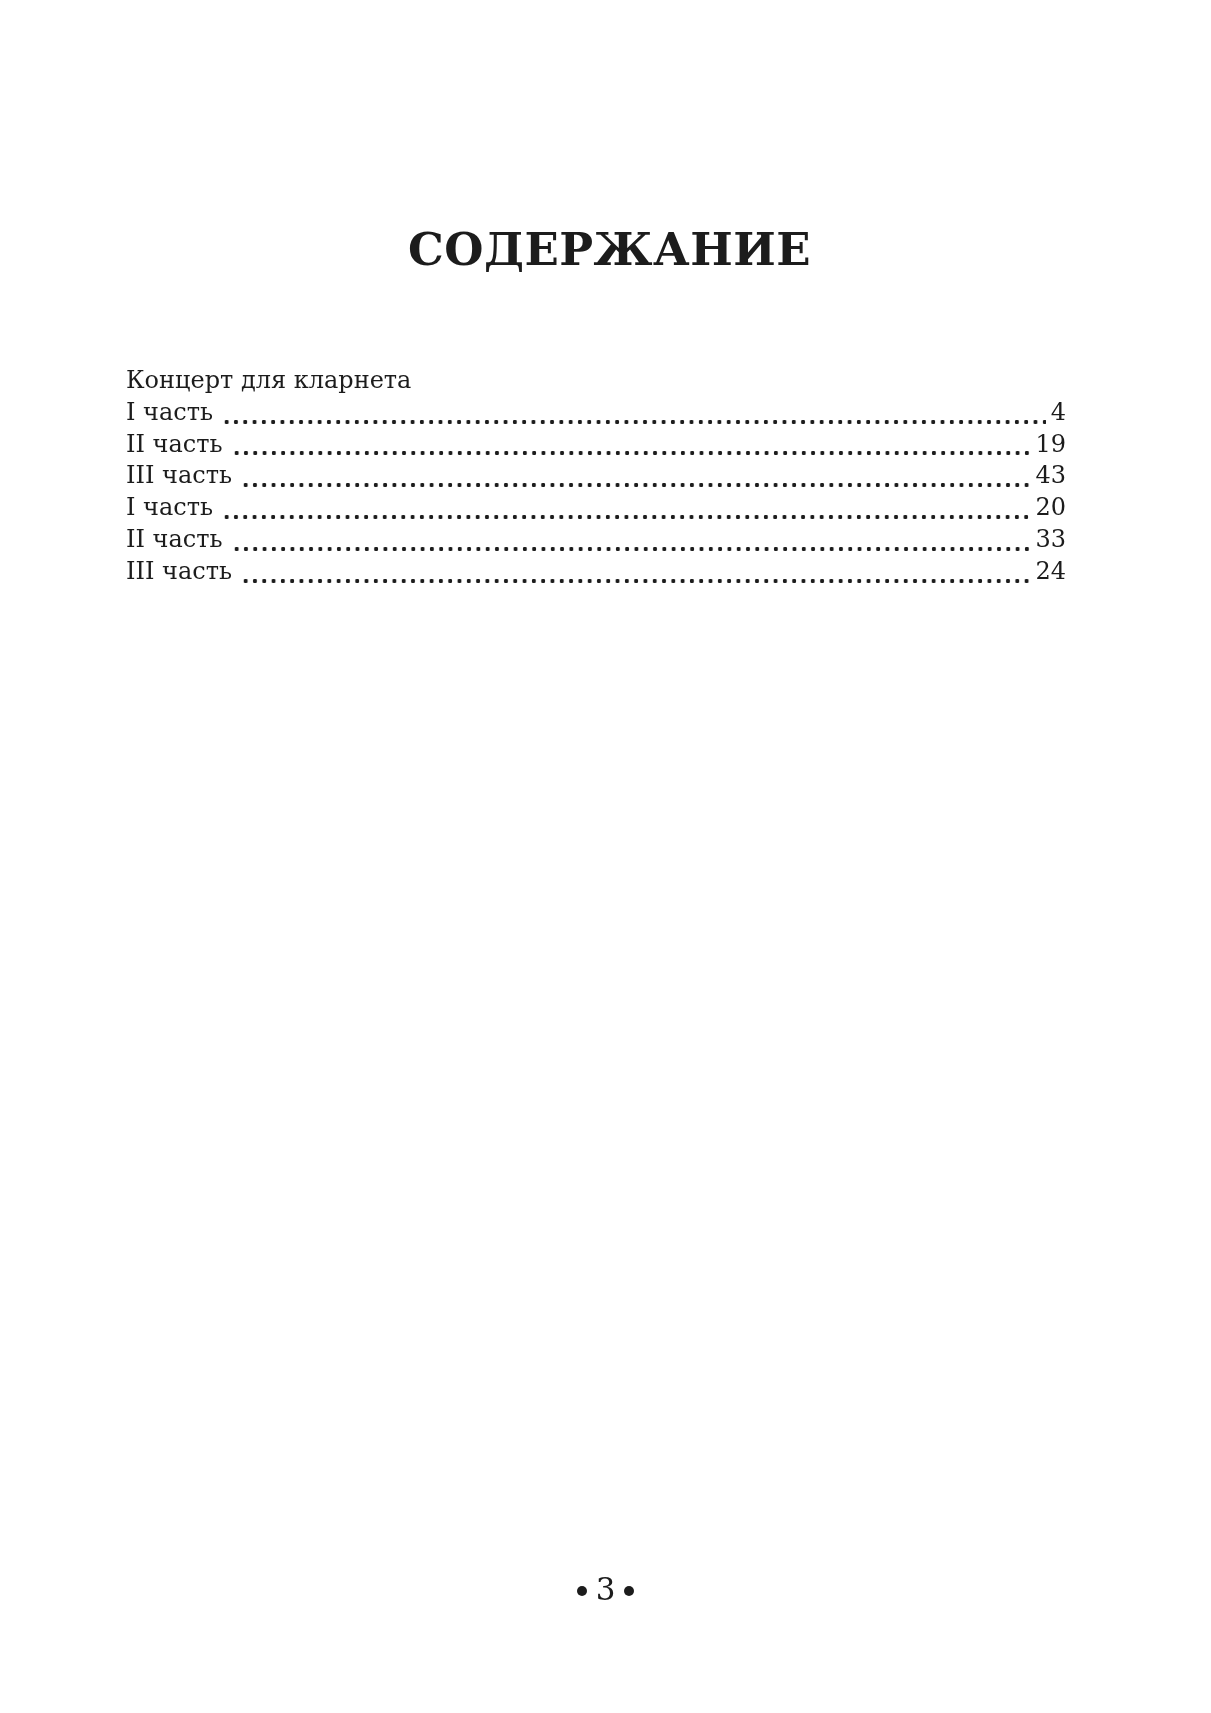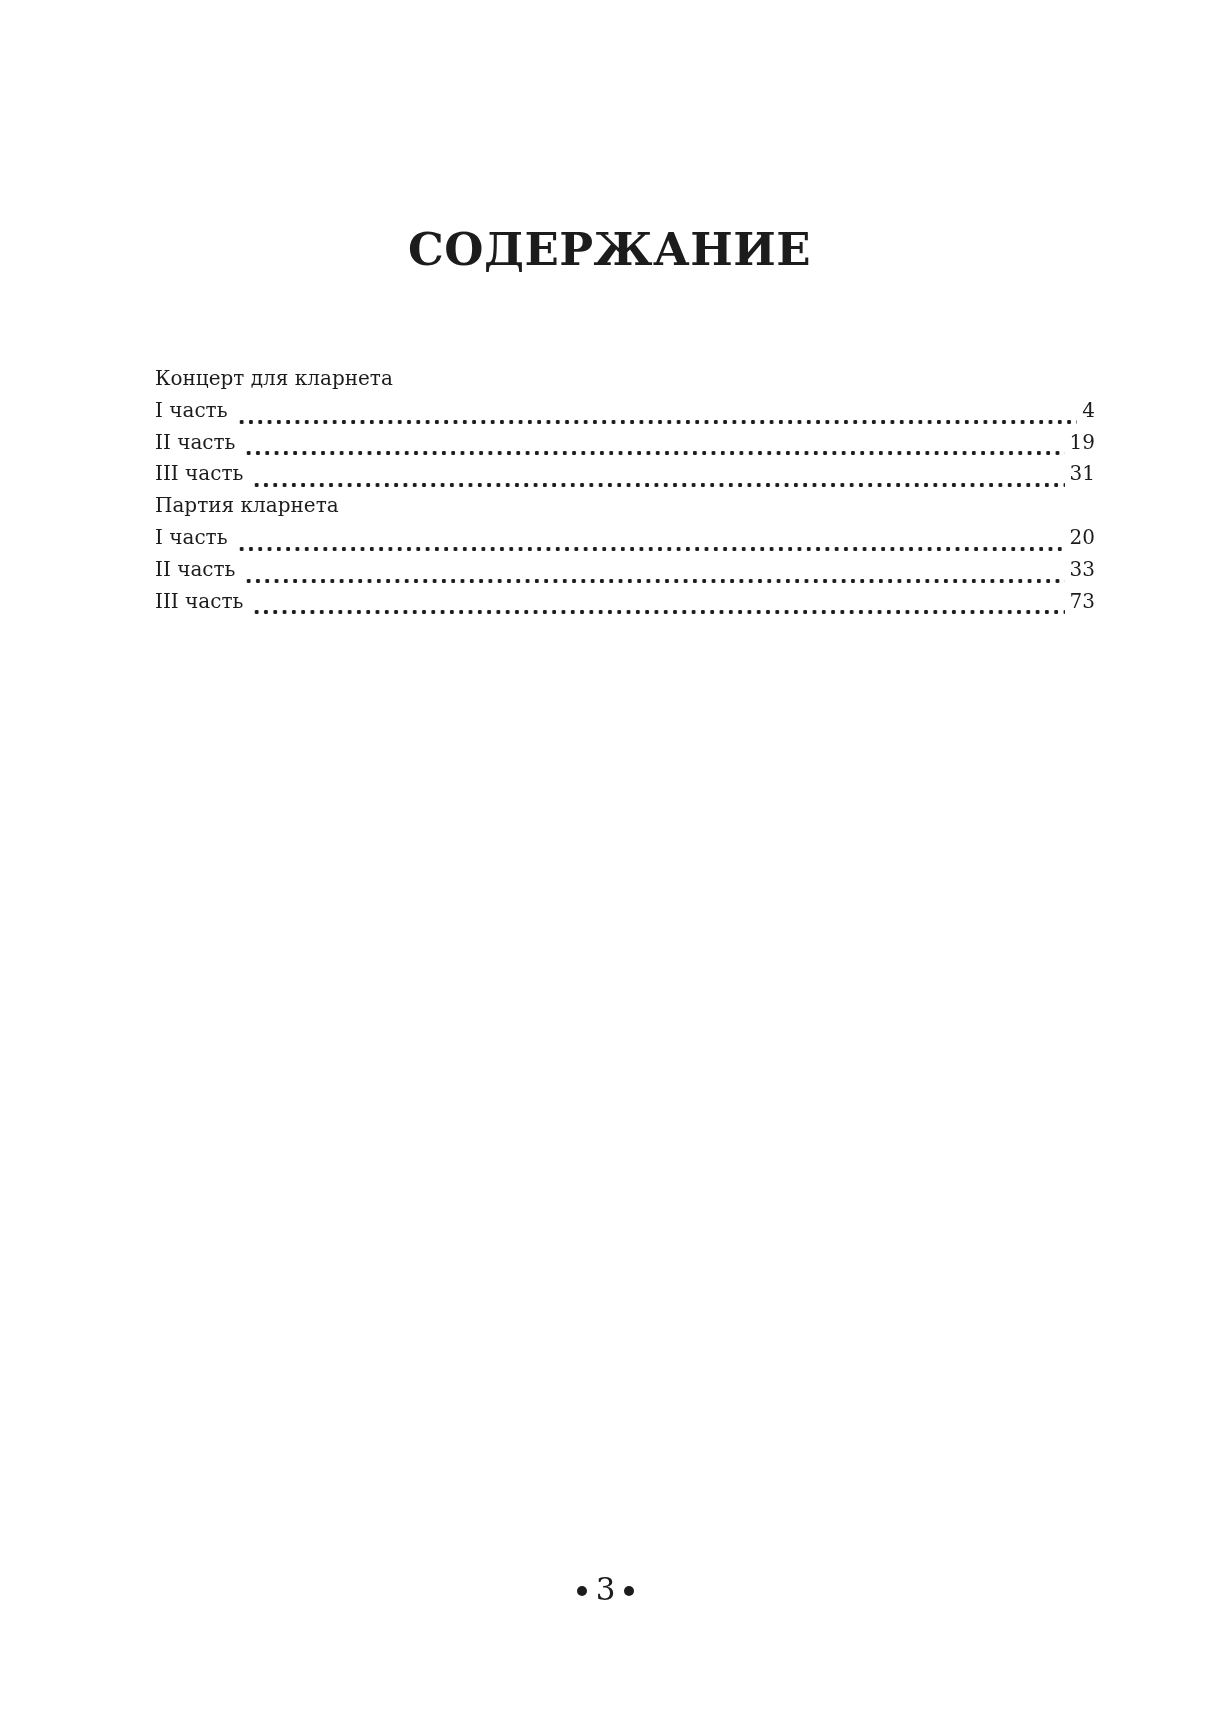"Концерт для кларнета" .toc { font-size: 20px -> 24px; margin-left: 29px -> none }
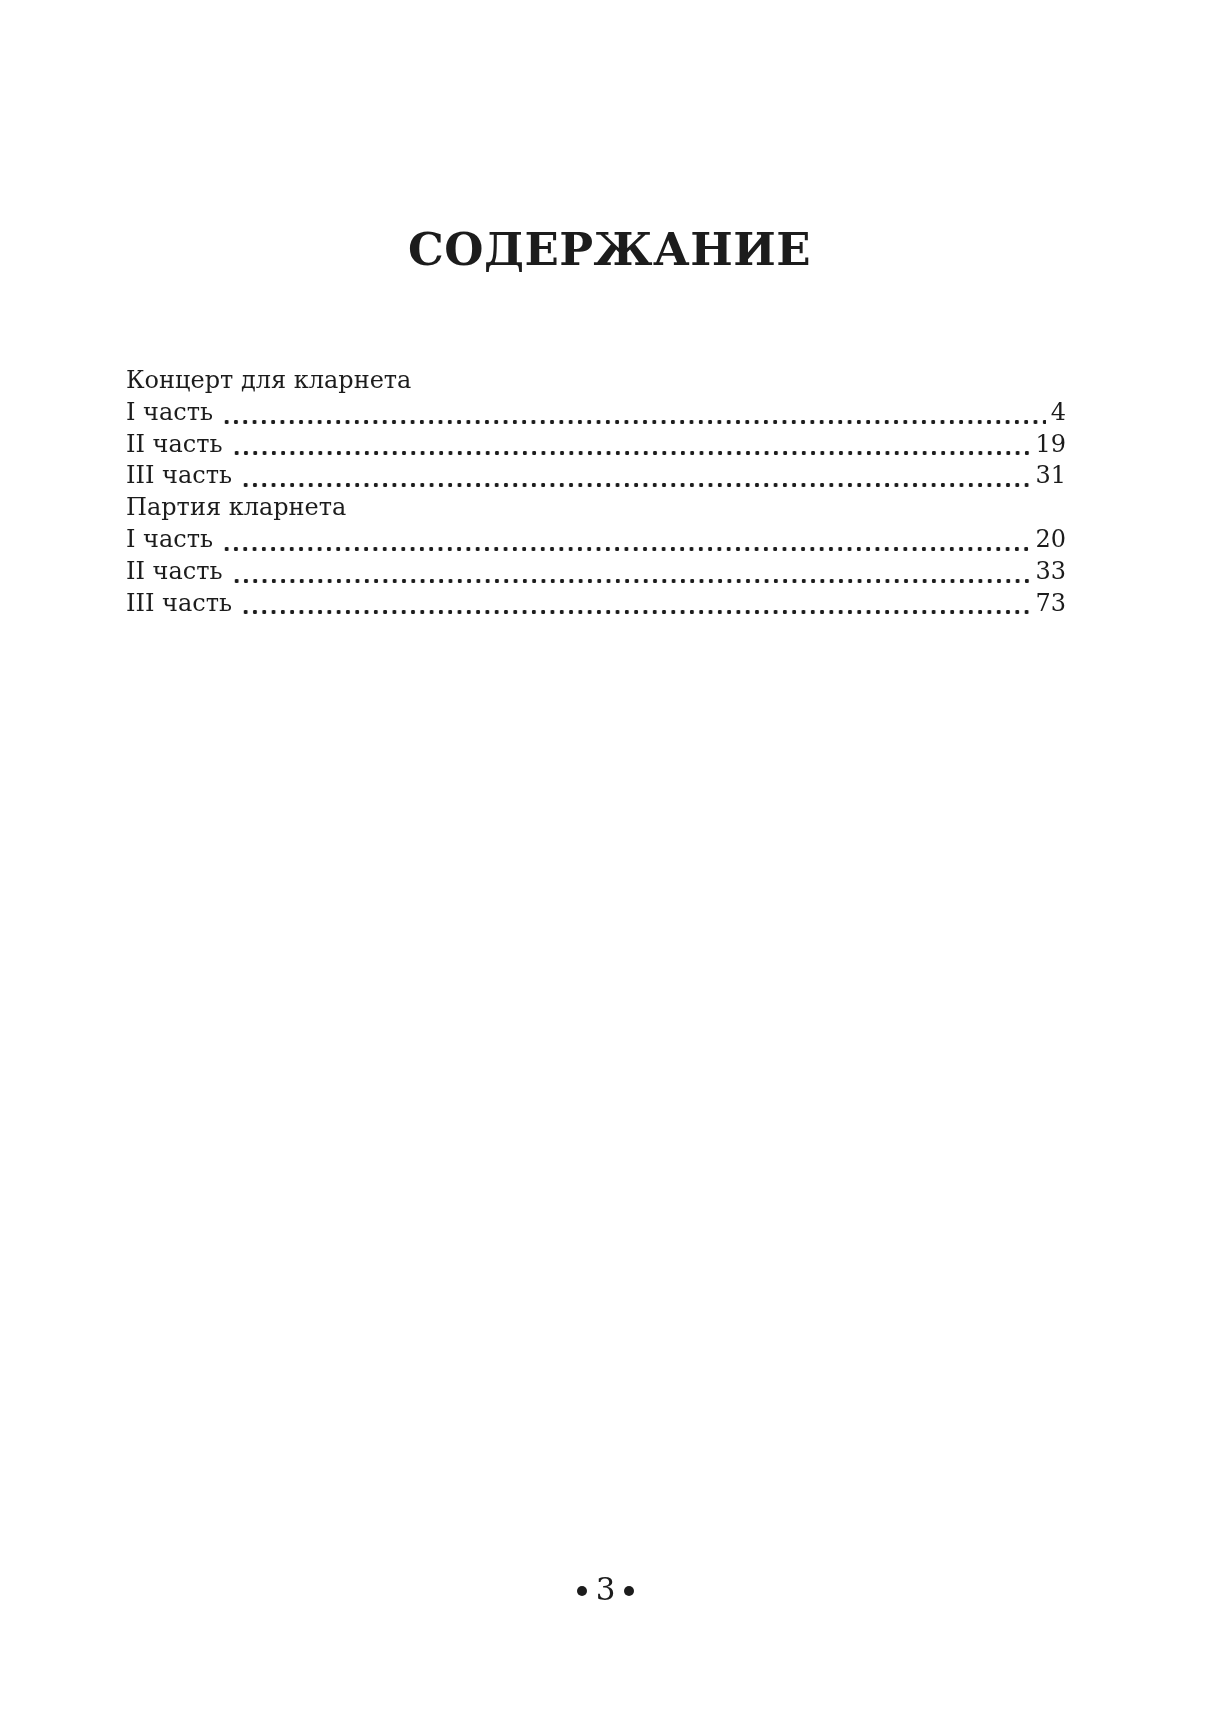"31" span.pagenum { text: 31 -> 43 }
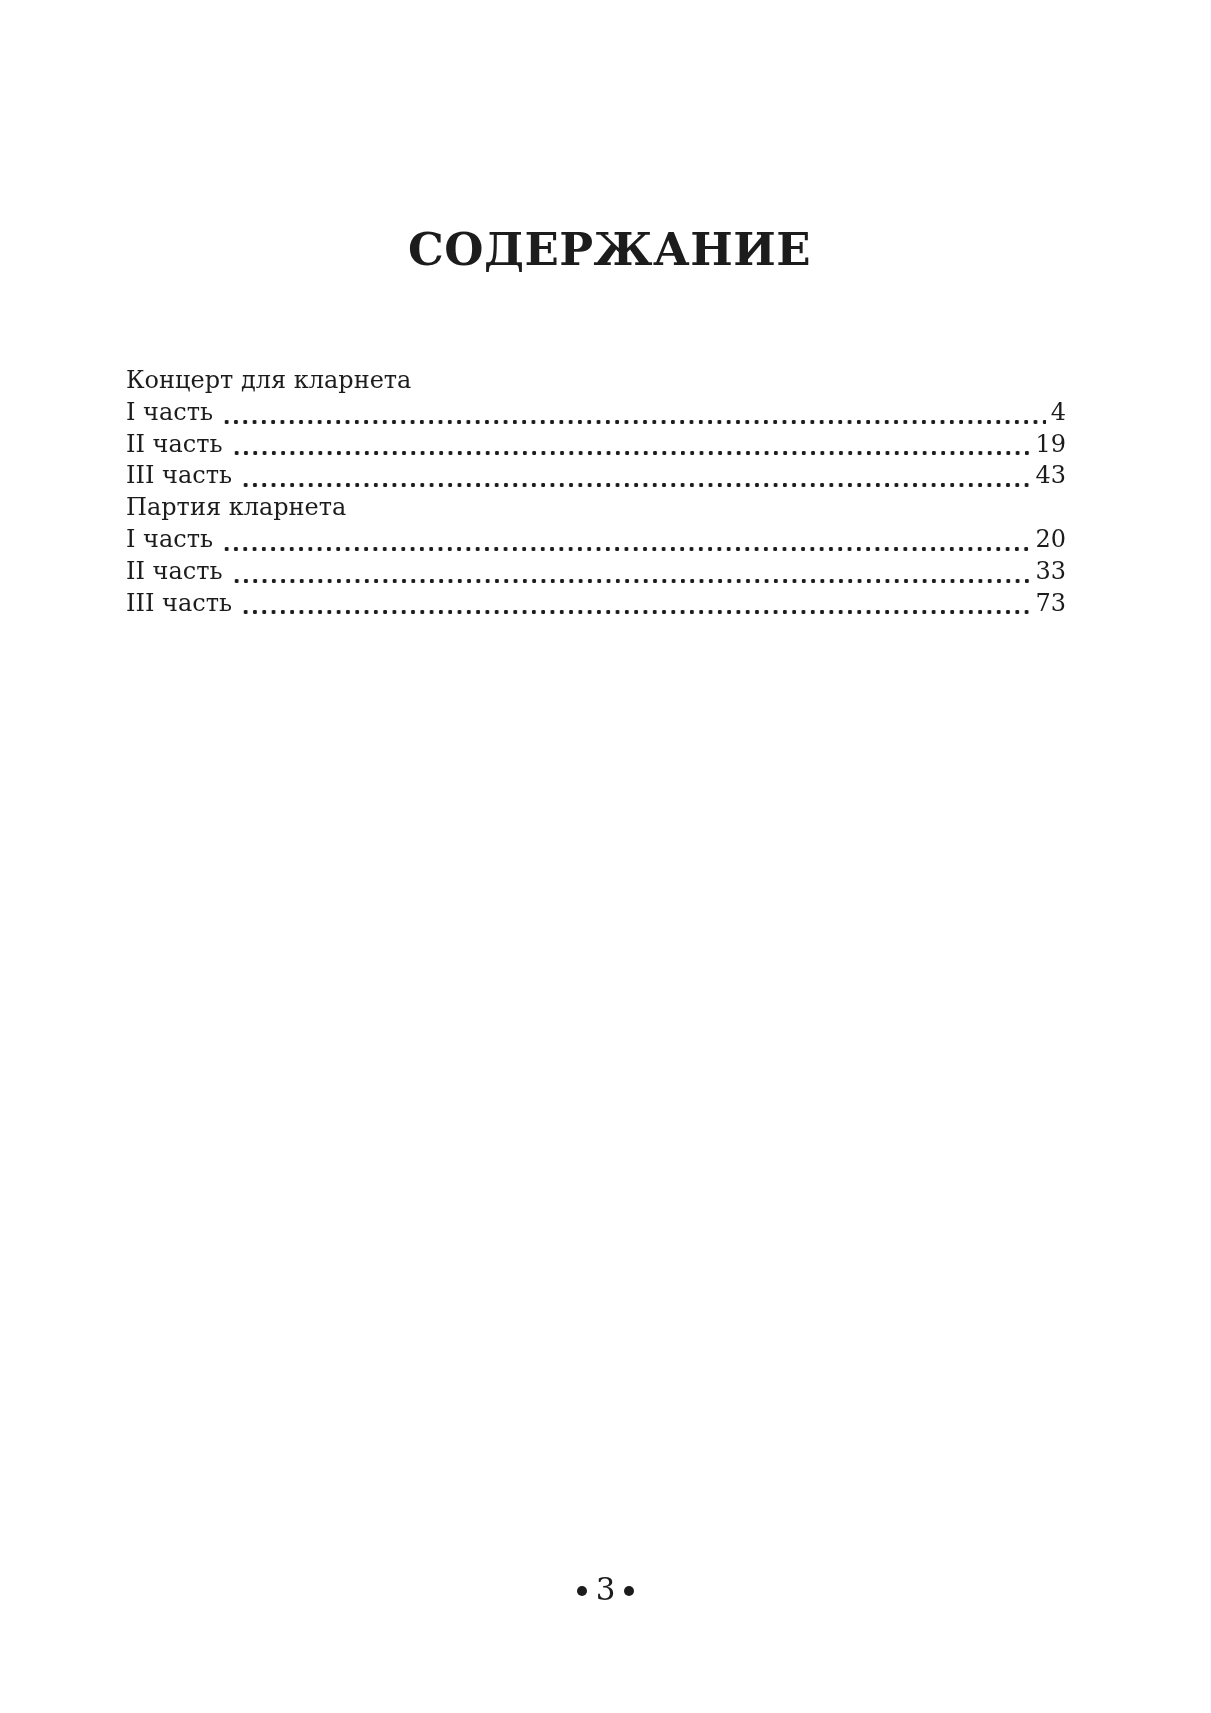"Партия кларнета" div.toc-row { html: <div> <span>Партия кларнета</span> </div> -> none }
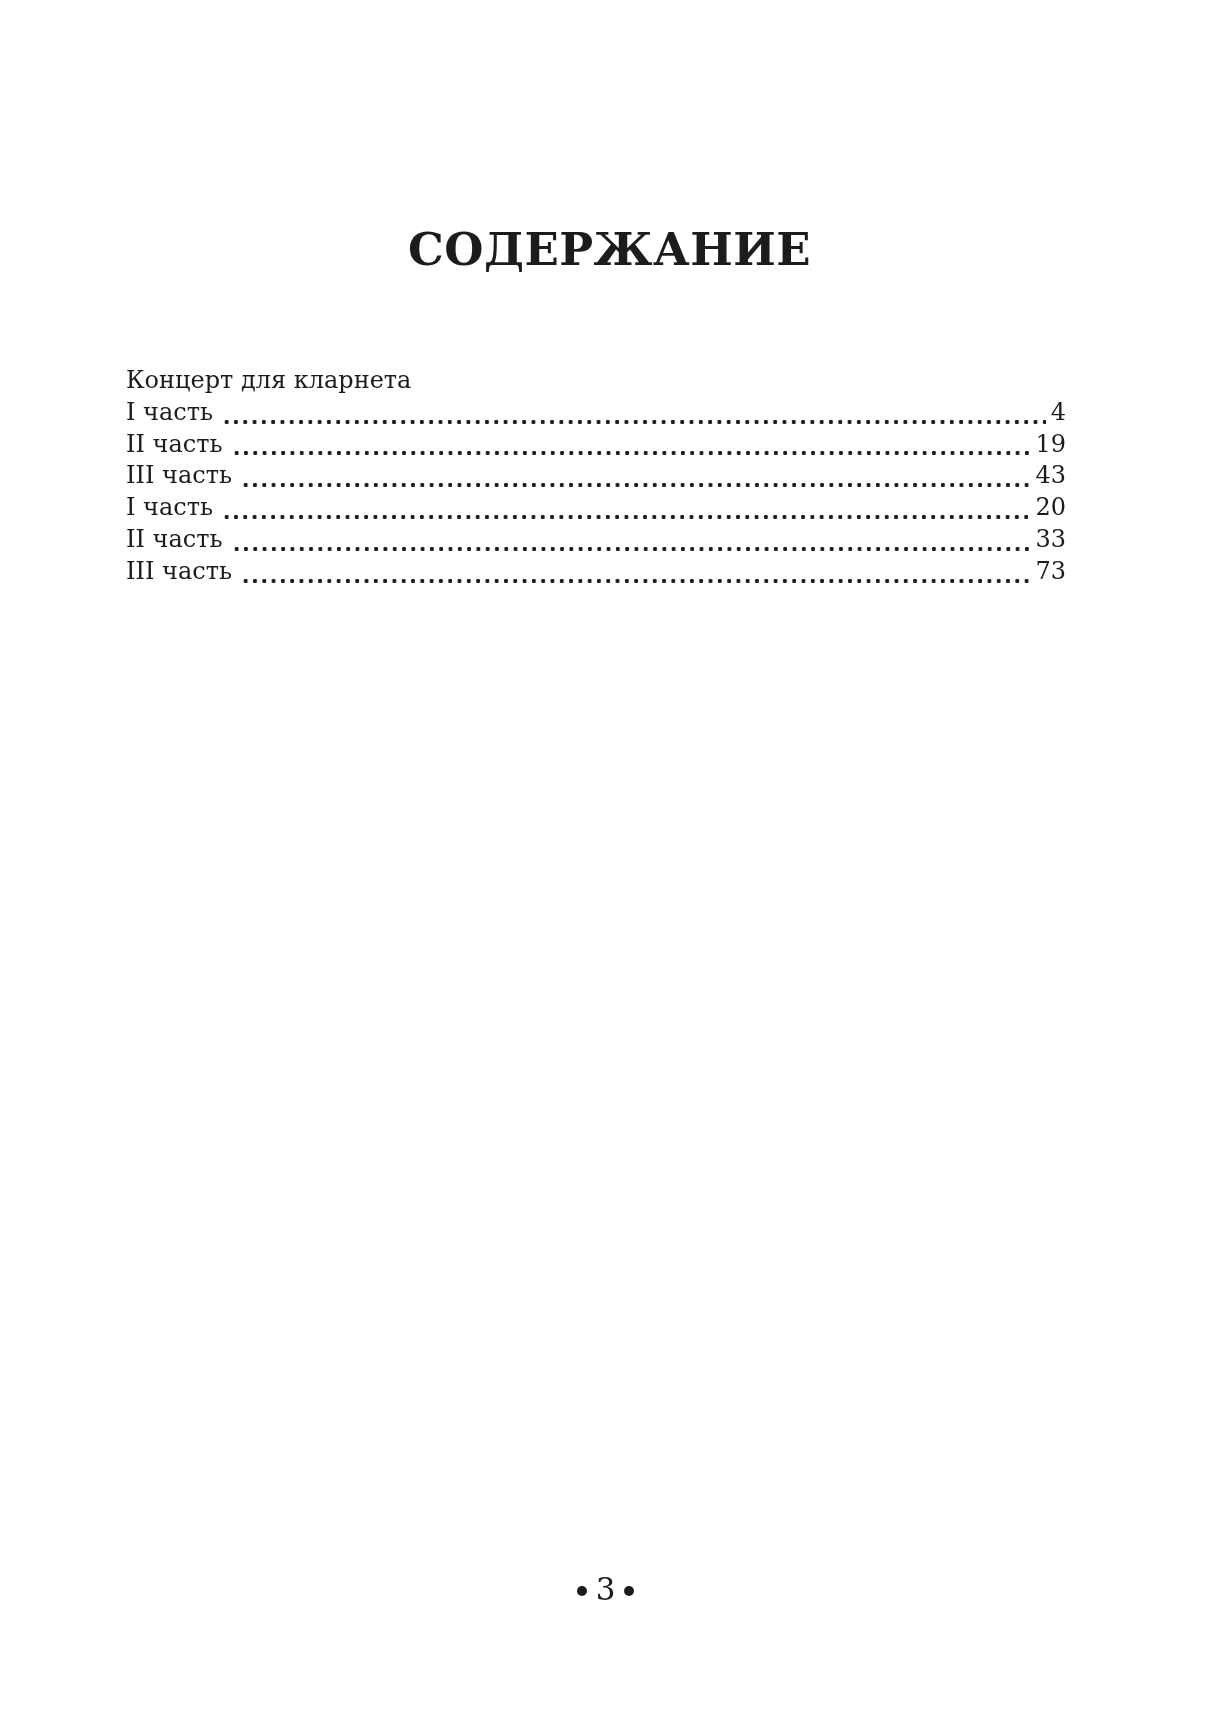"73" span.pagenum { text: 73 -> 24 }
